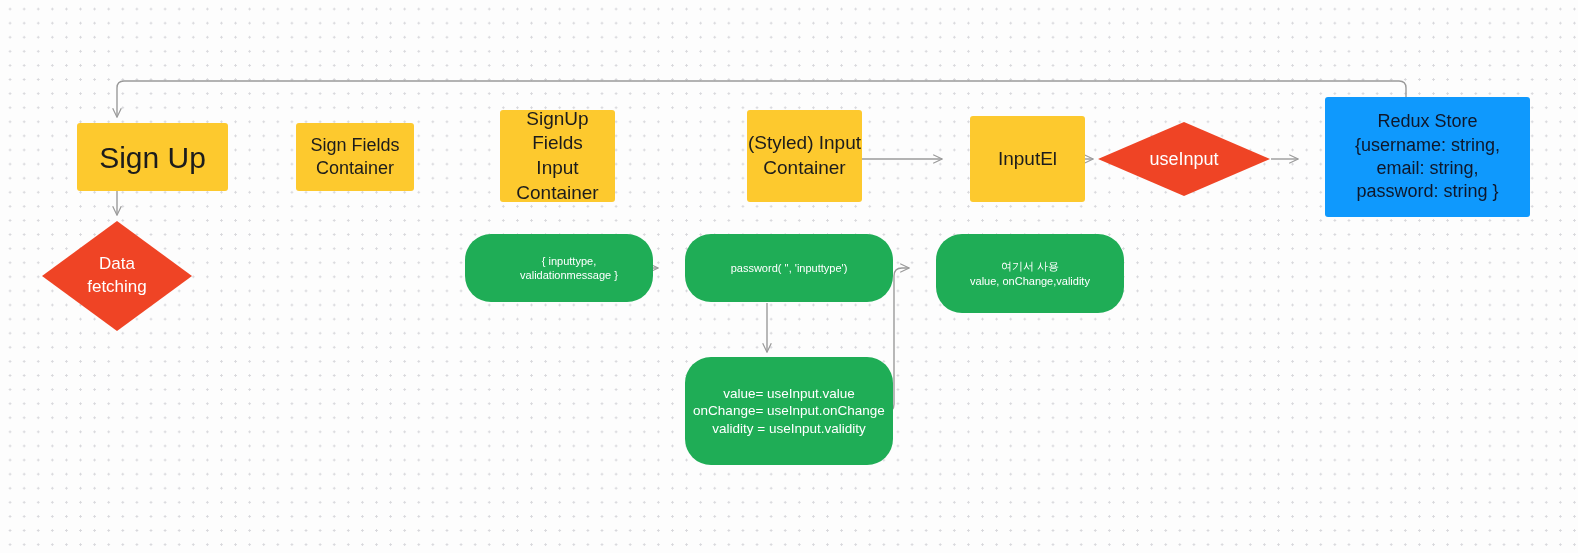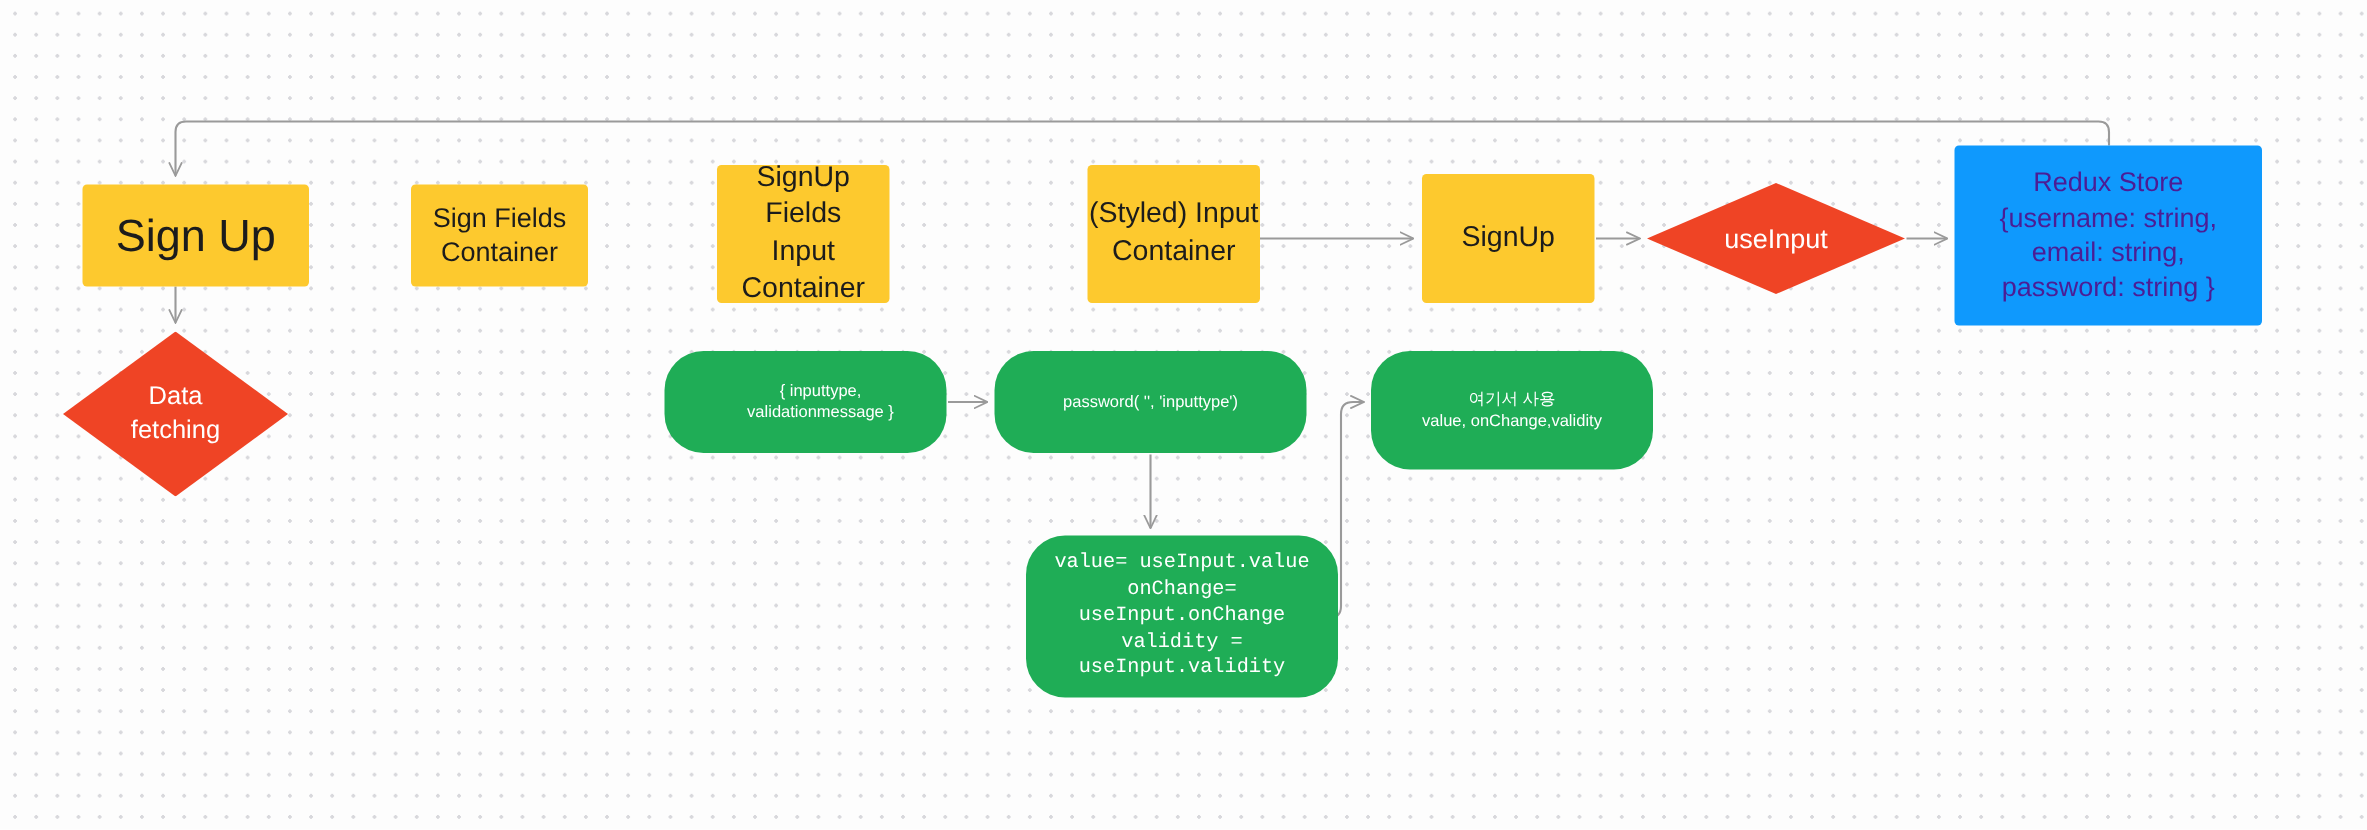"SignUp Fields" .node { margin-left: none -> 22px }
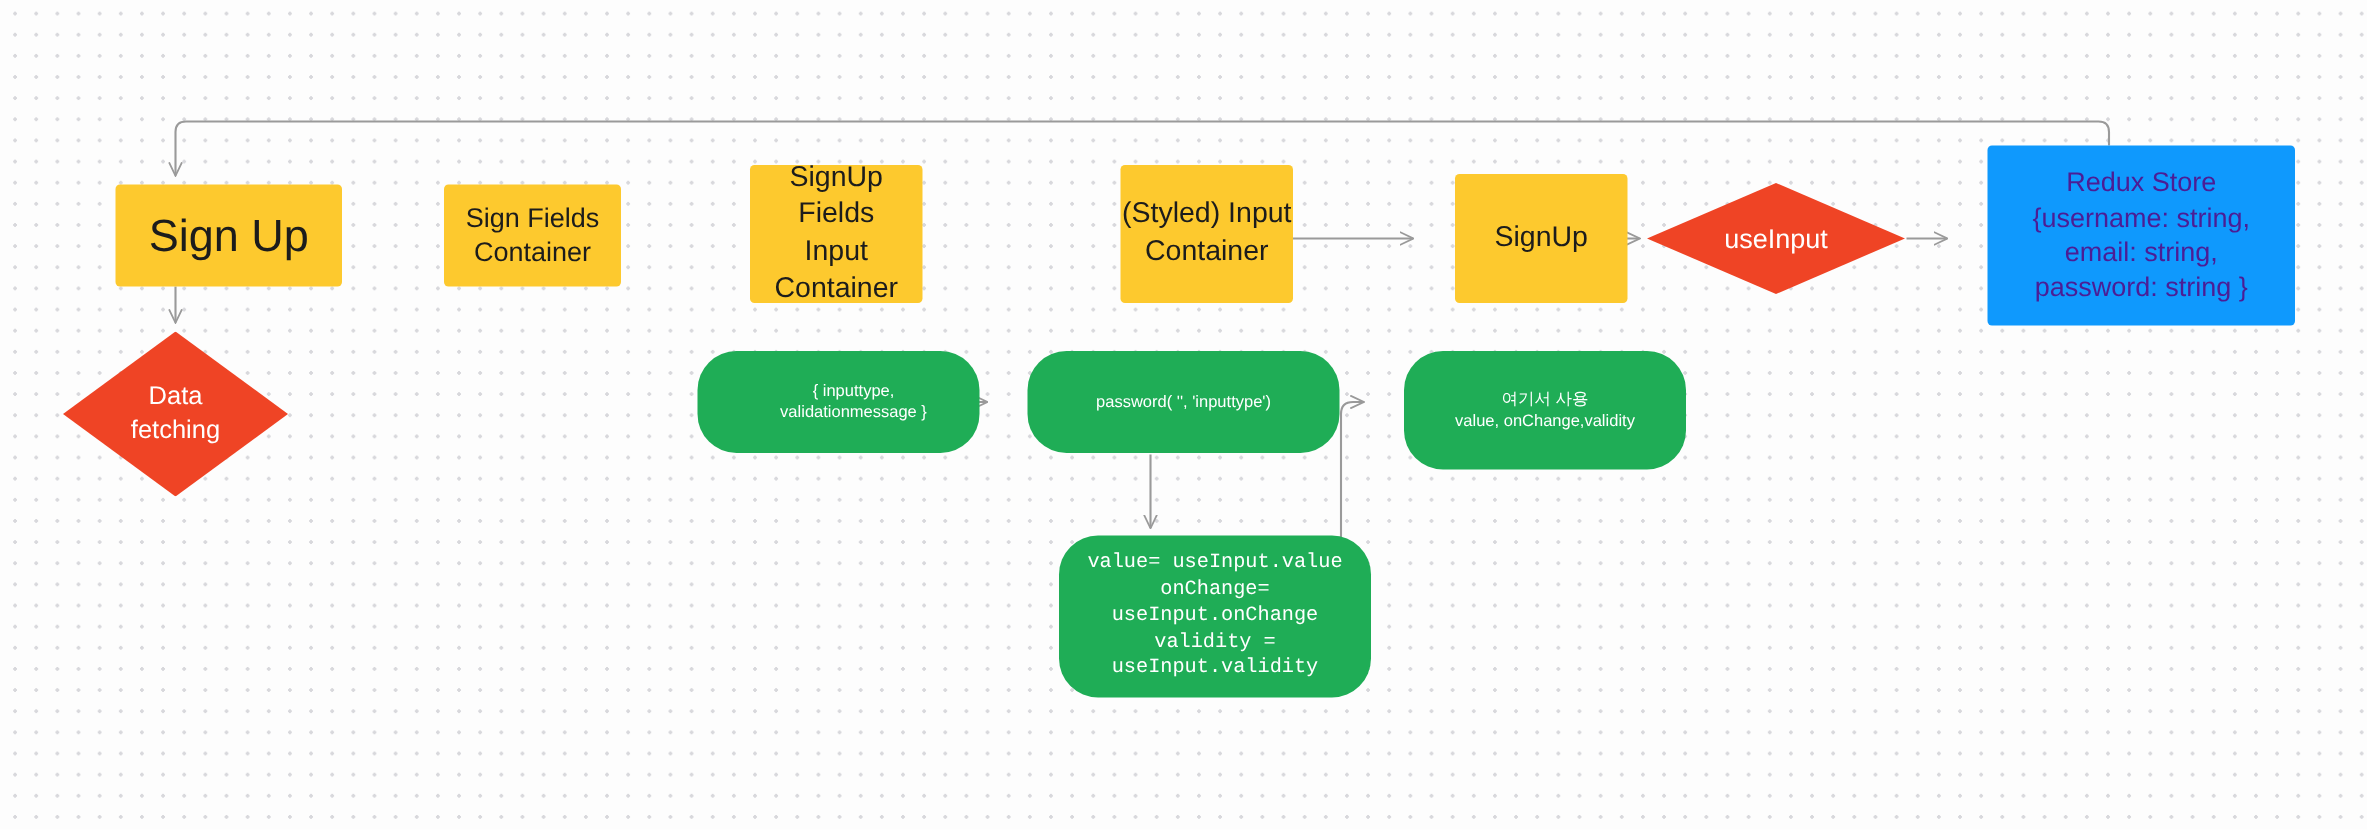"Redux Store" .bluebox { color: #4c1d95 -> #0f172a }
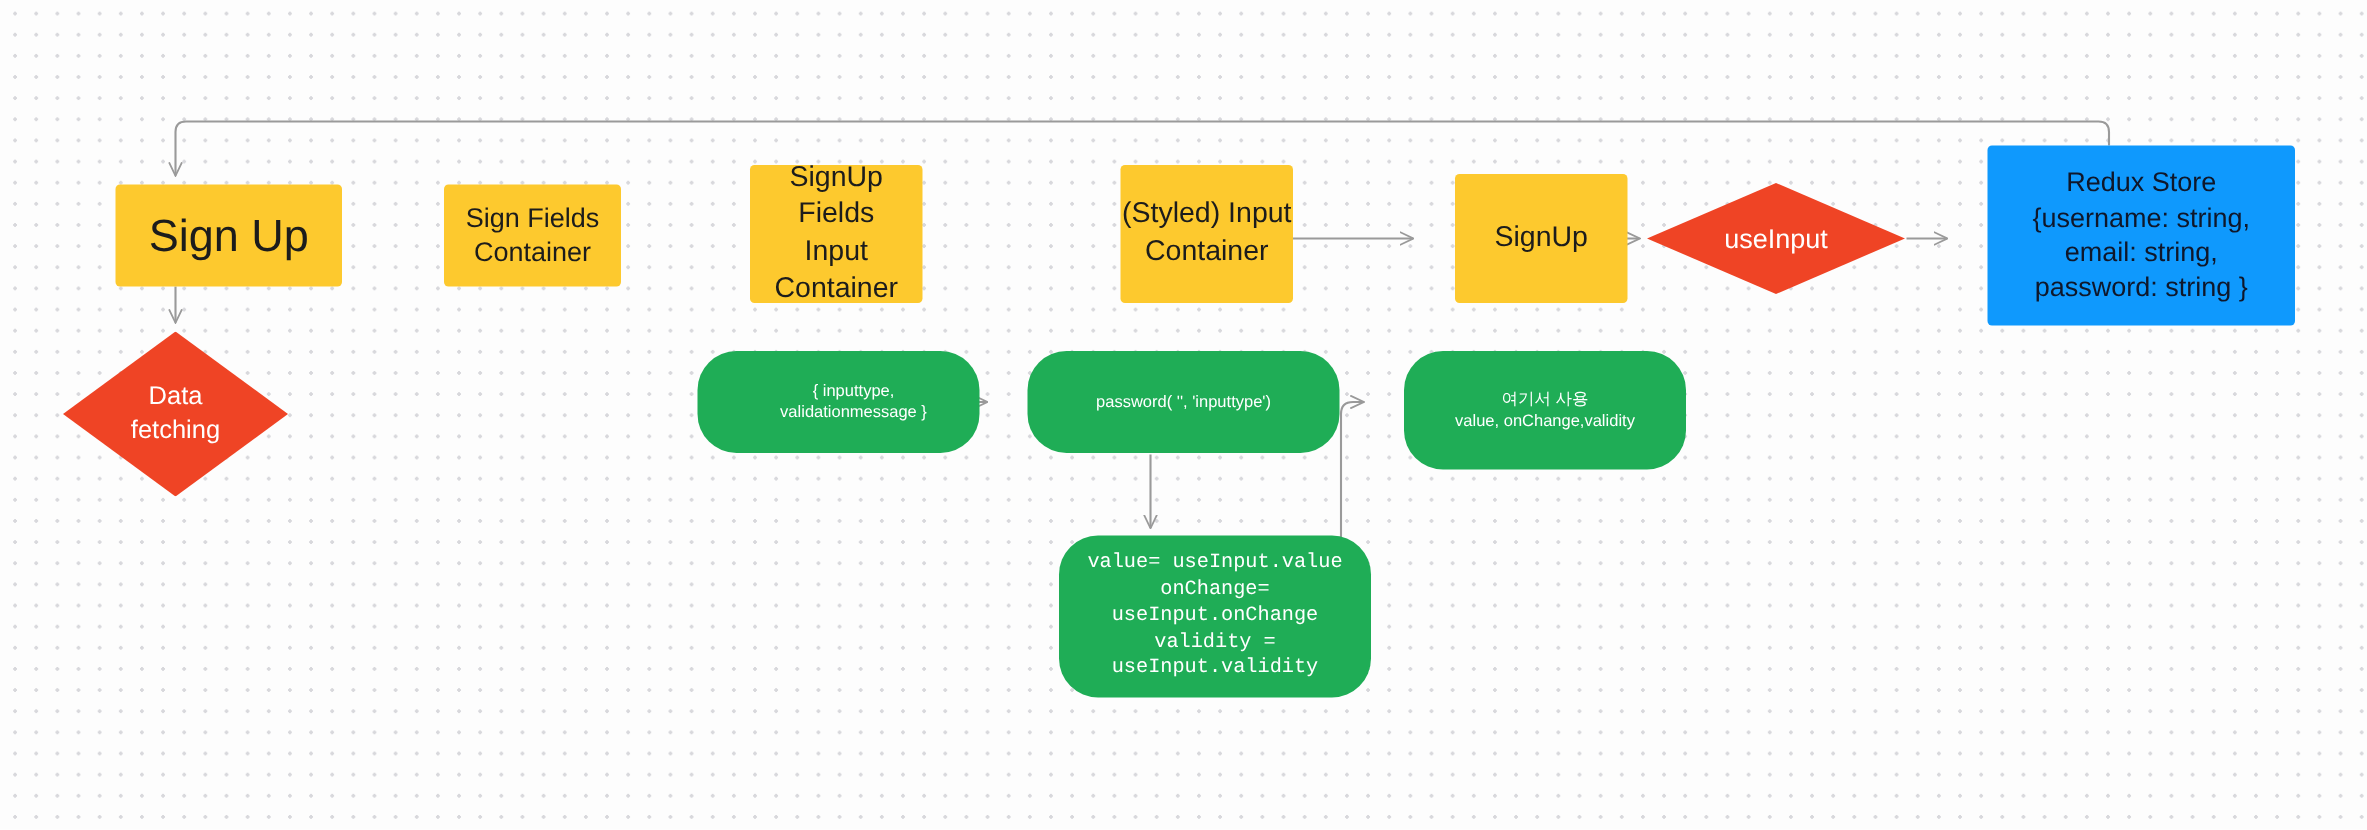"SignUp" div.node { text: SignUp -> InputEl }
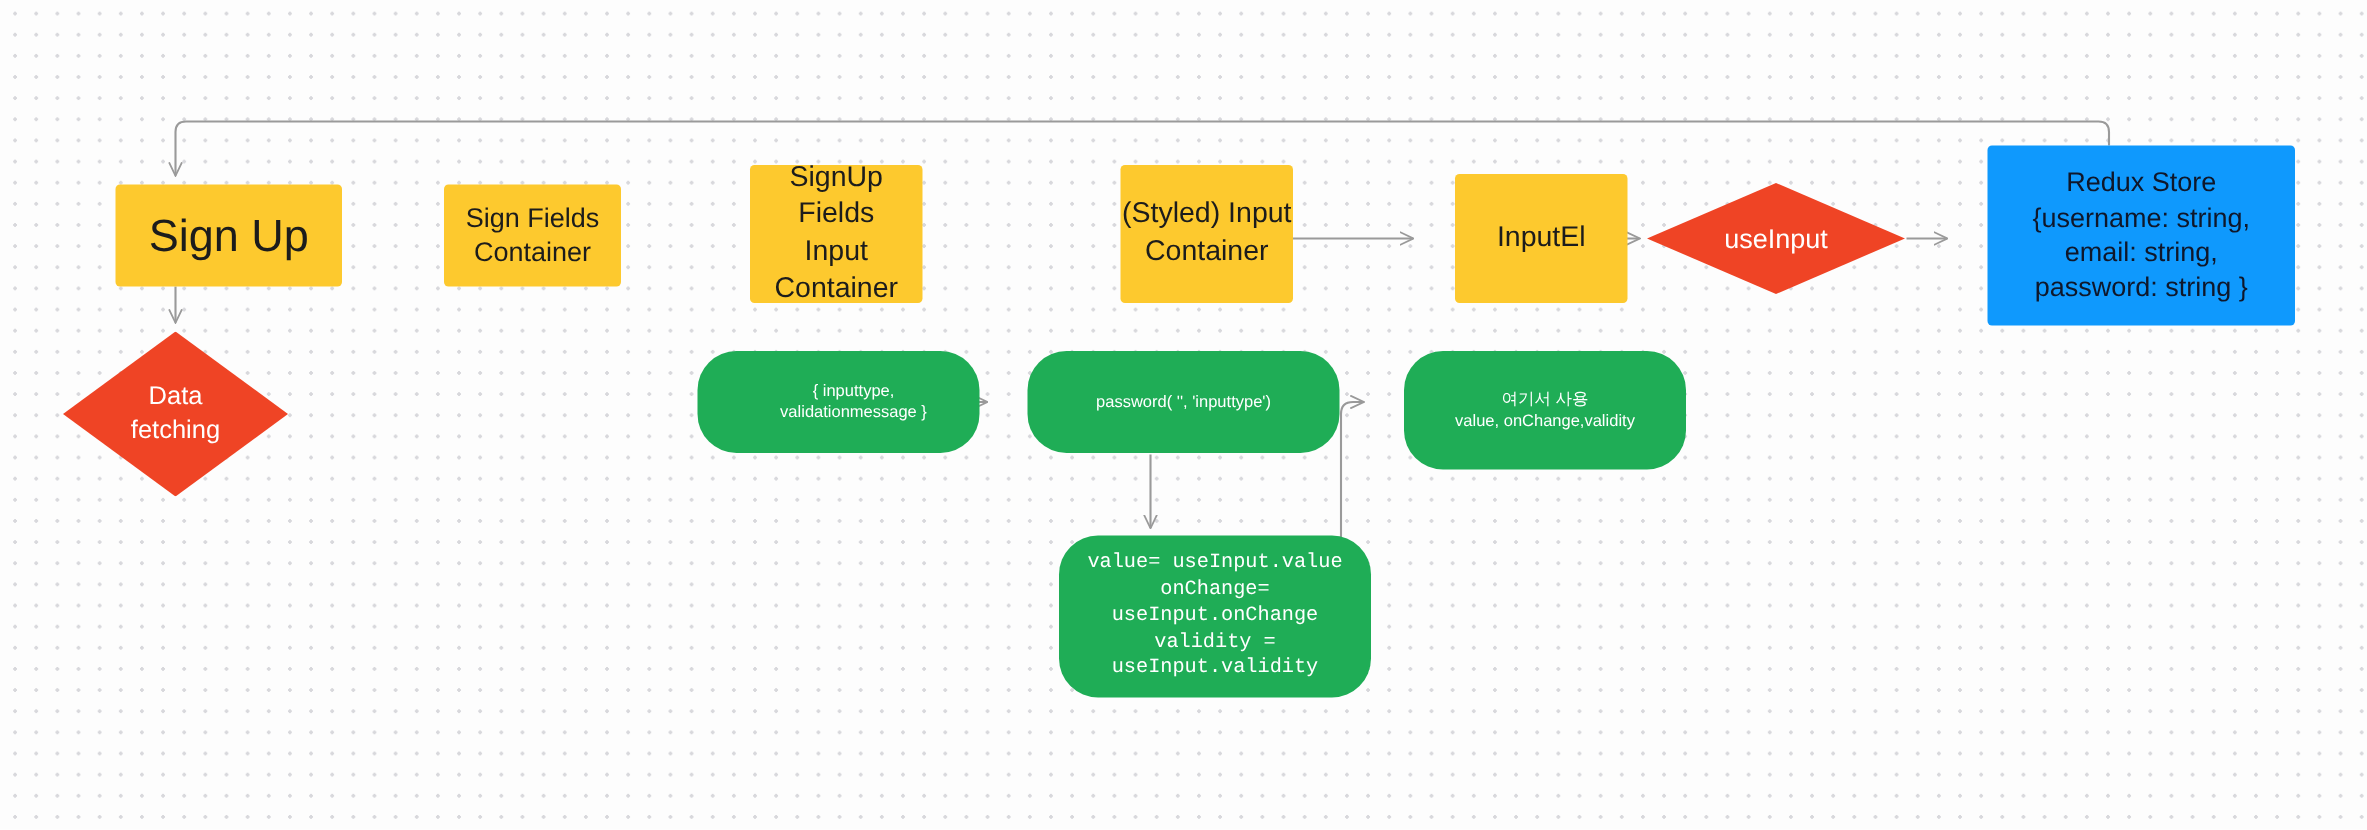"value= useInput.value" div.node { font-family: Liberation Mono, monospace -> none; left: 684px -> 663px }
